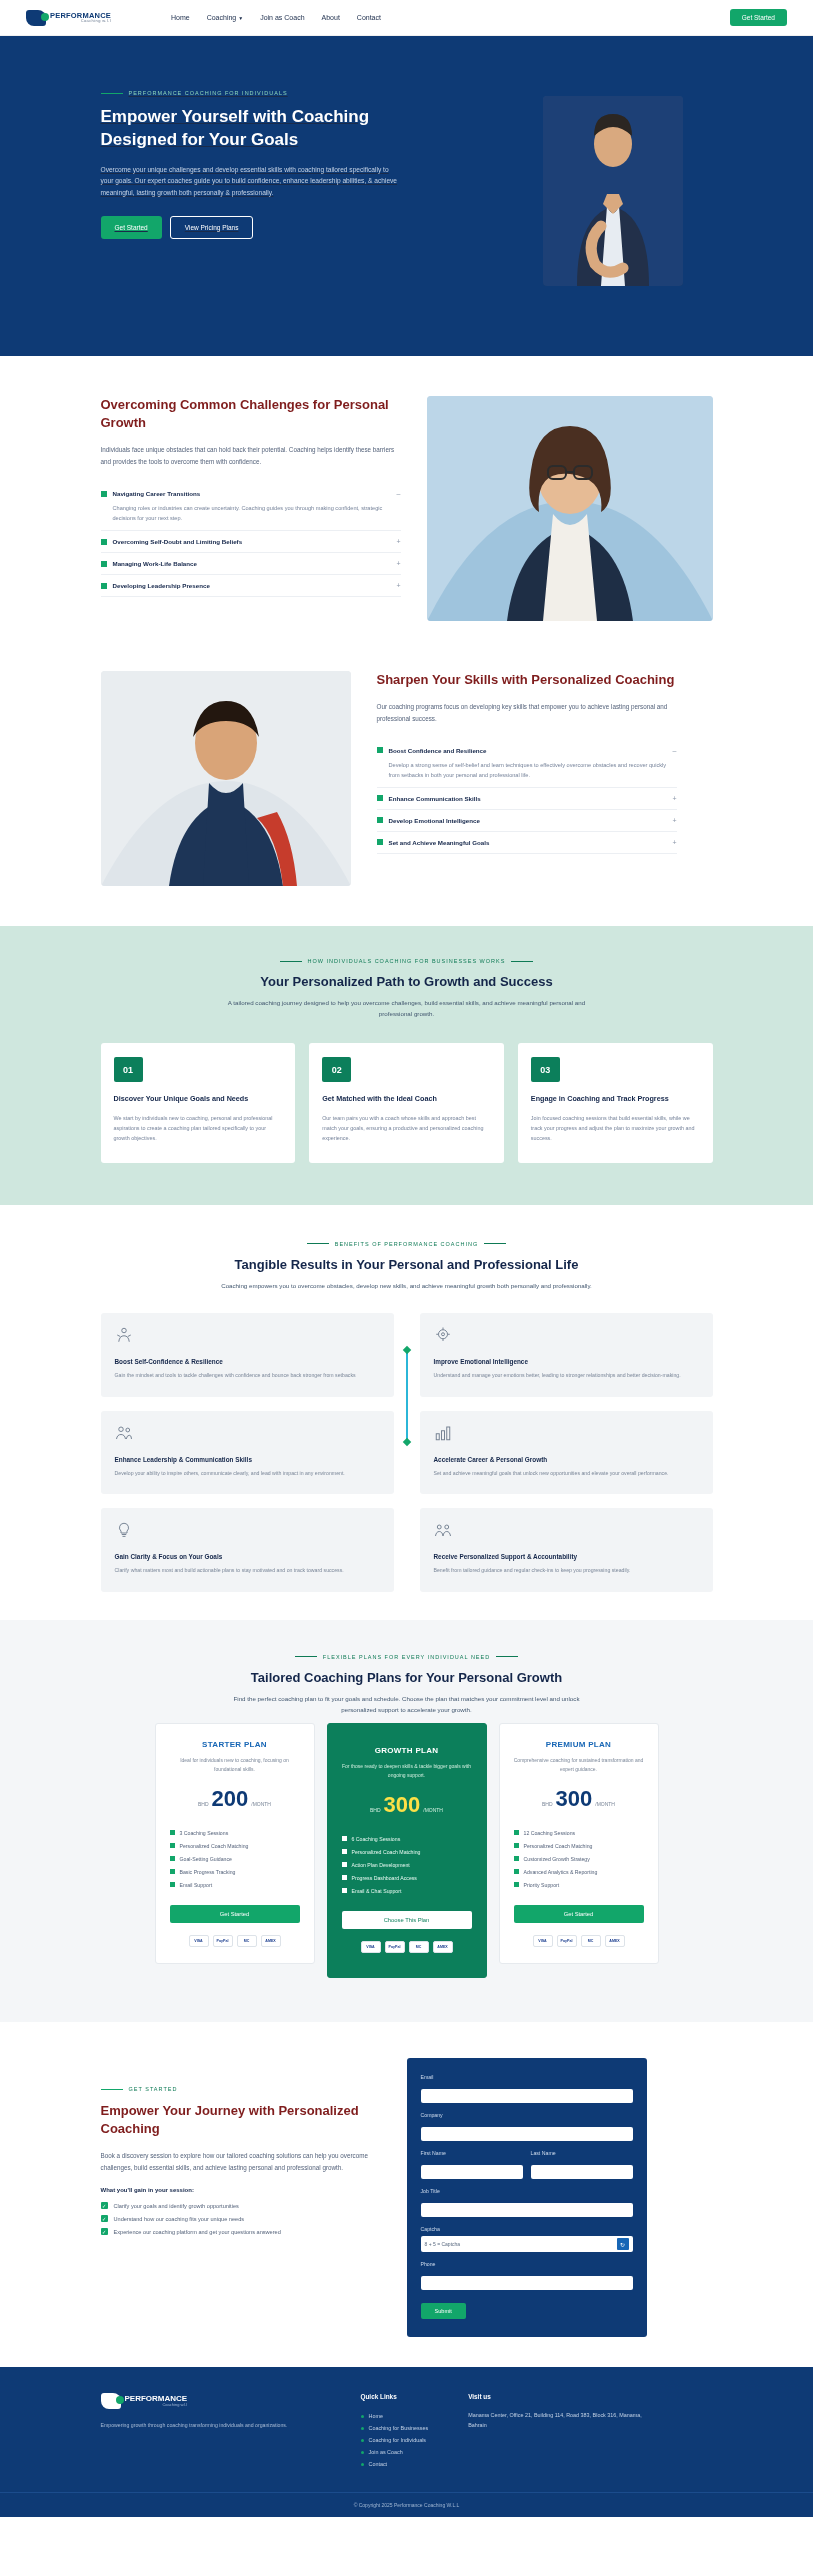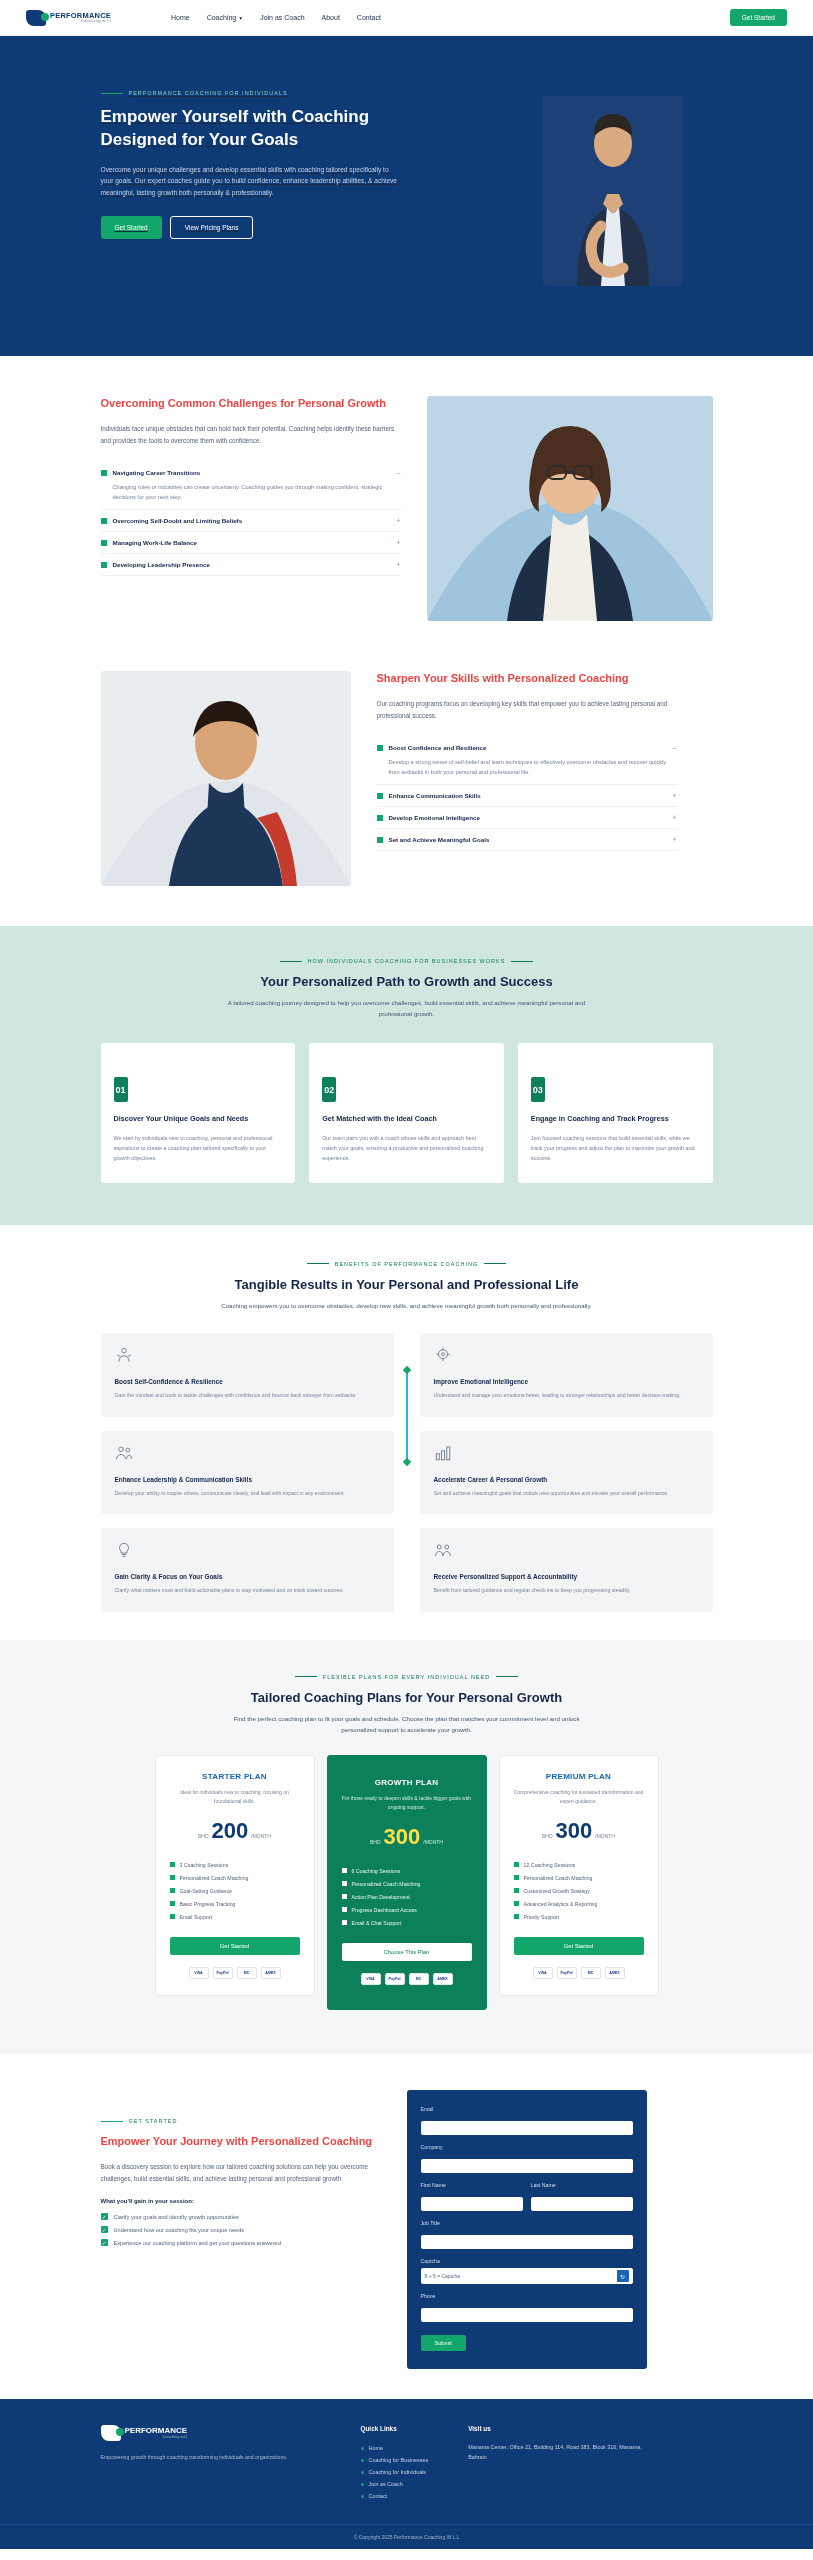"Overcoming Common Challenges for" h2.title { color: #ef4444 -> #7f1d1d; font-size: 11px -> 13px }
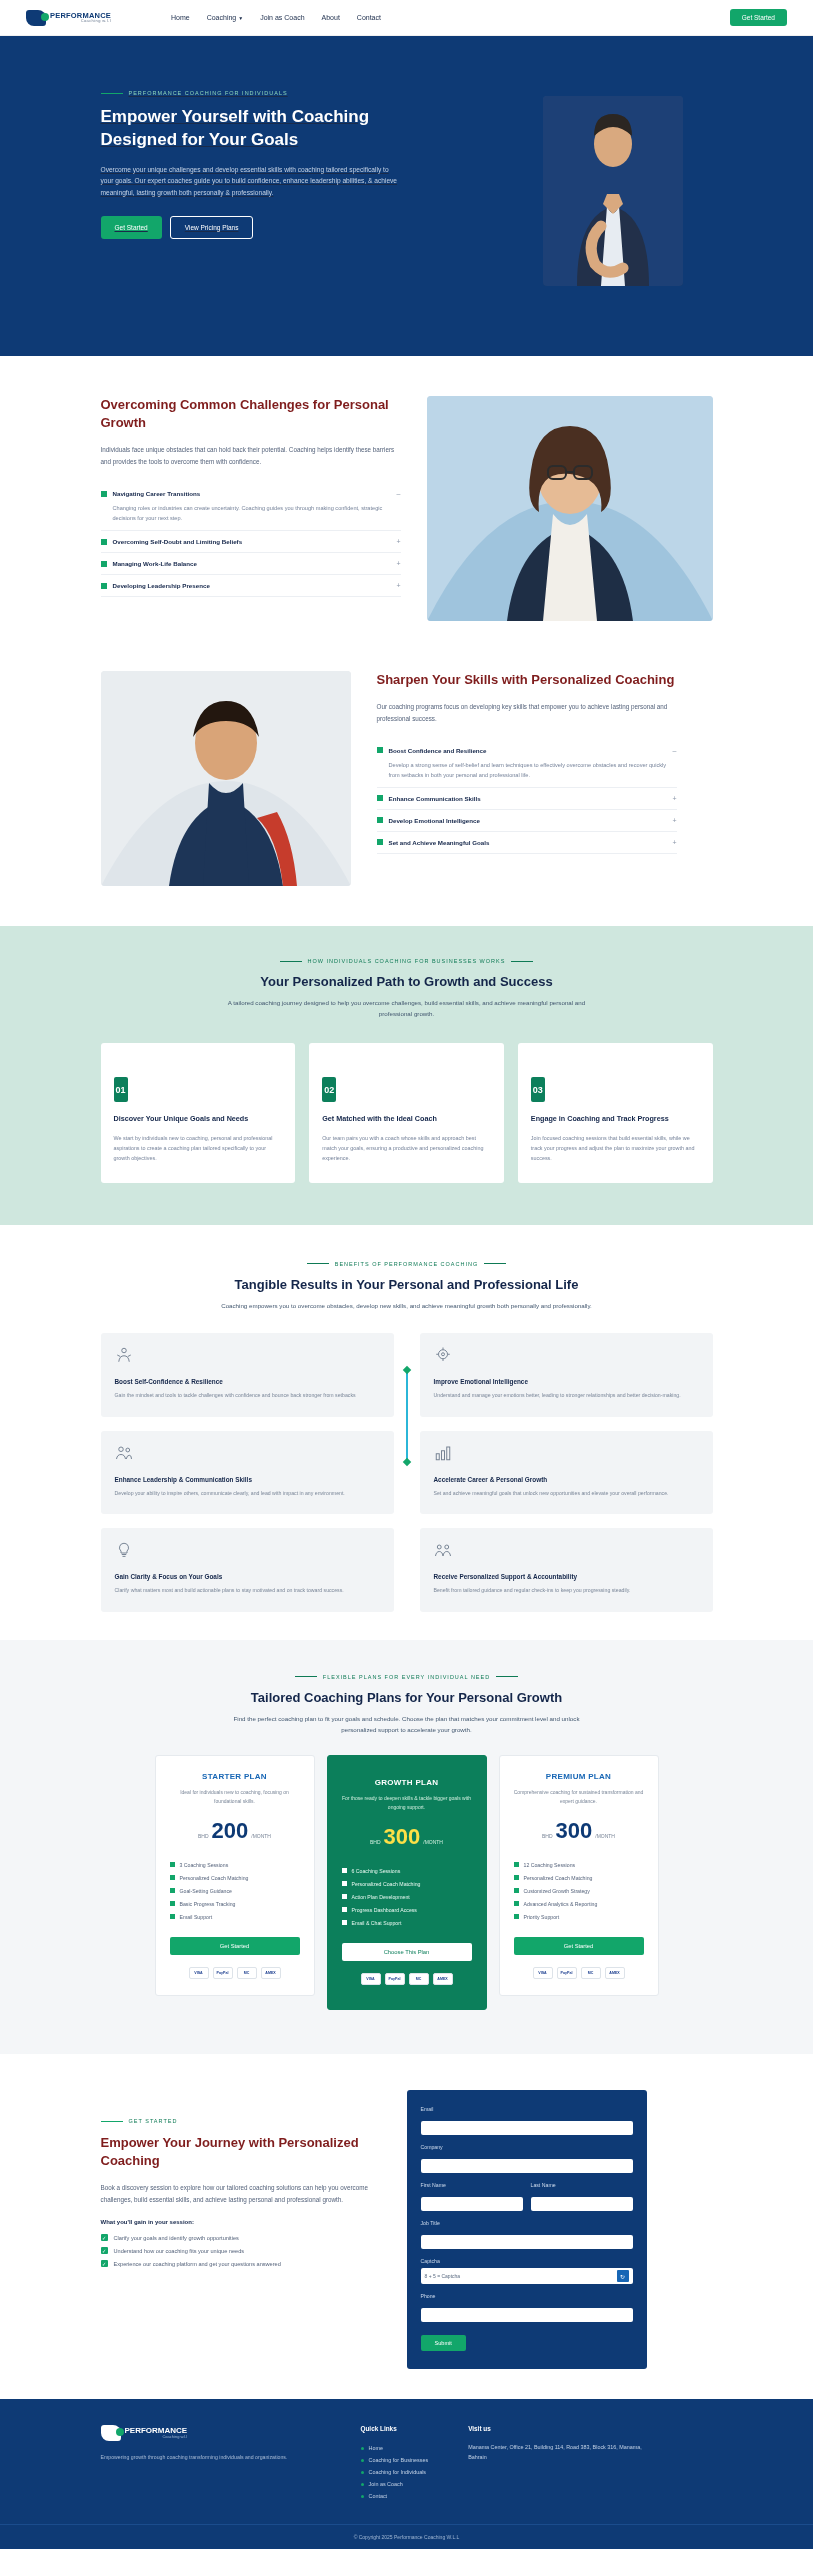"01" .step-num { margin-top: 20px -> none; width: 14px -> 29px }
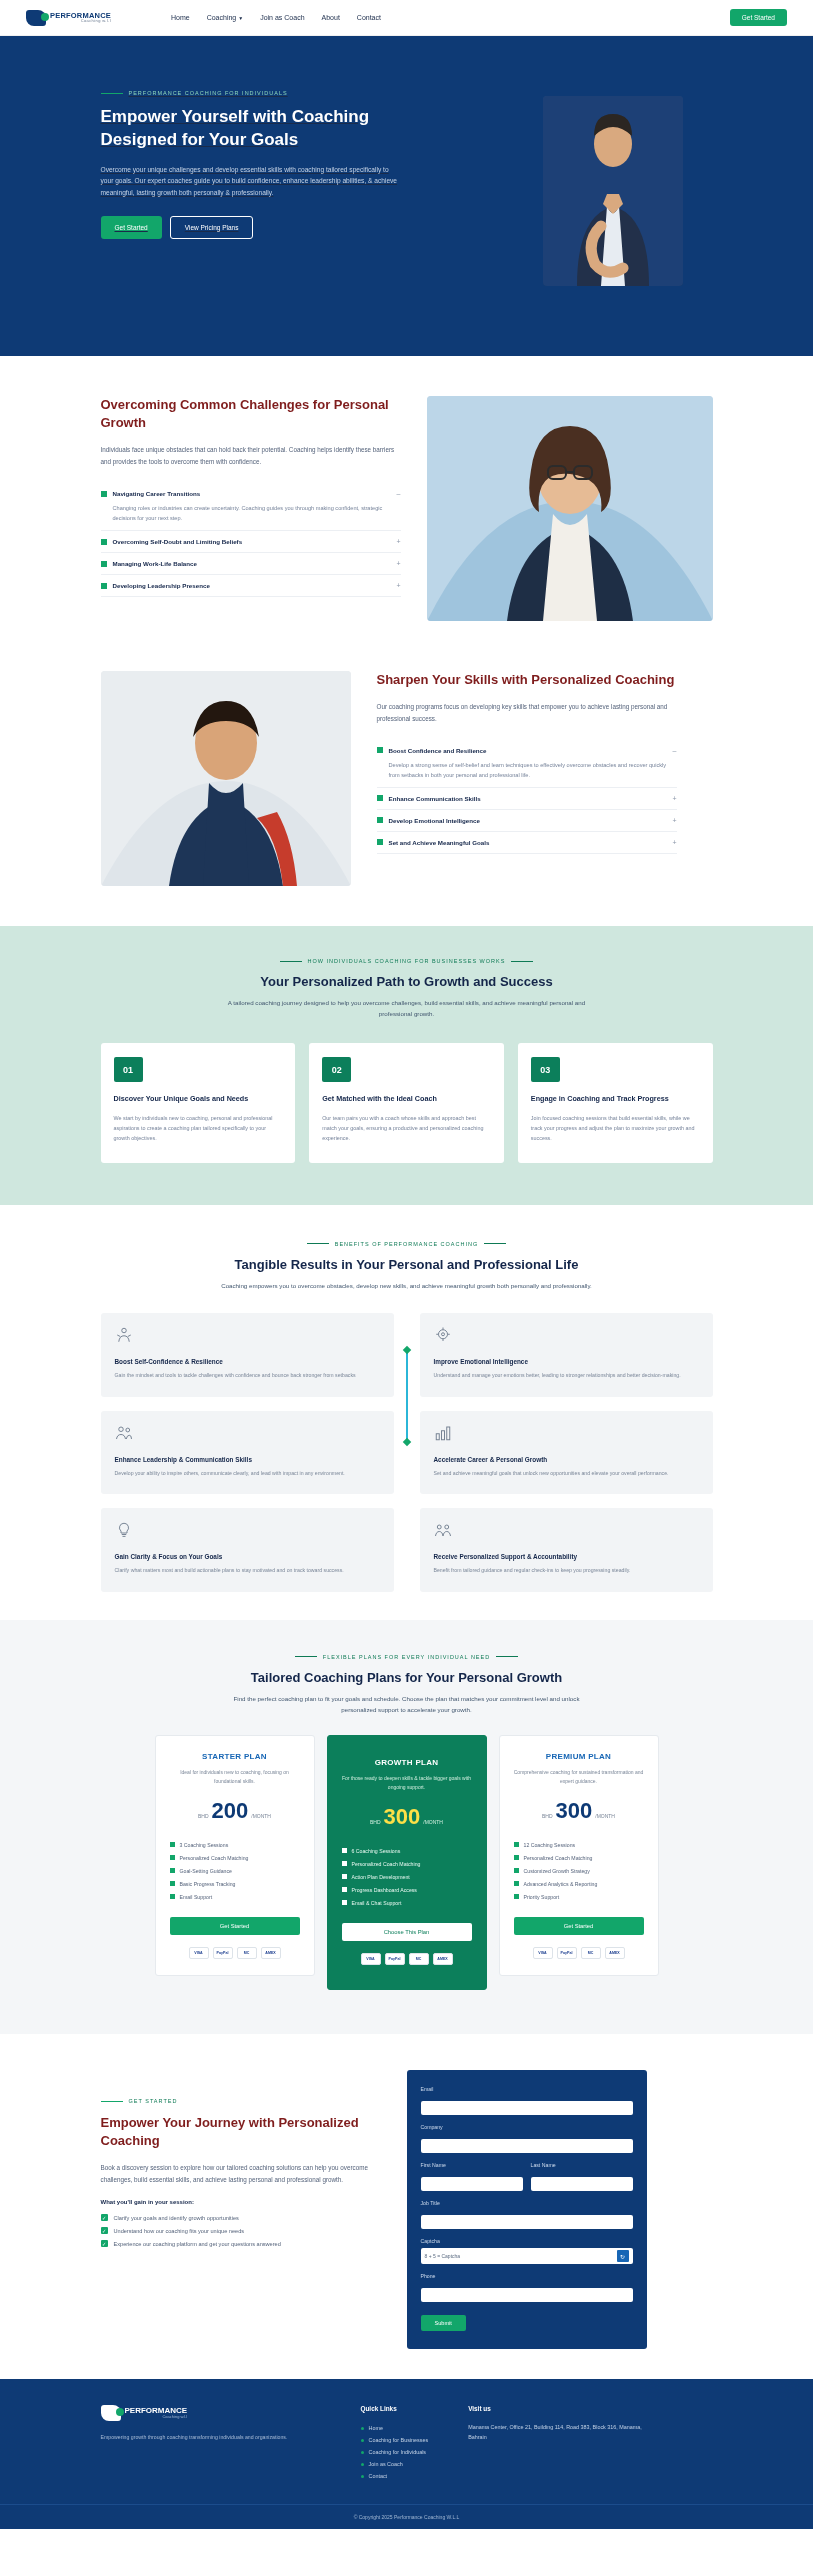"STARTER PLAN" .plans { margin-top: 20px -> 8px }
